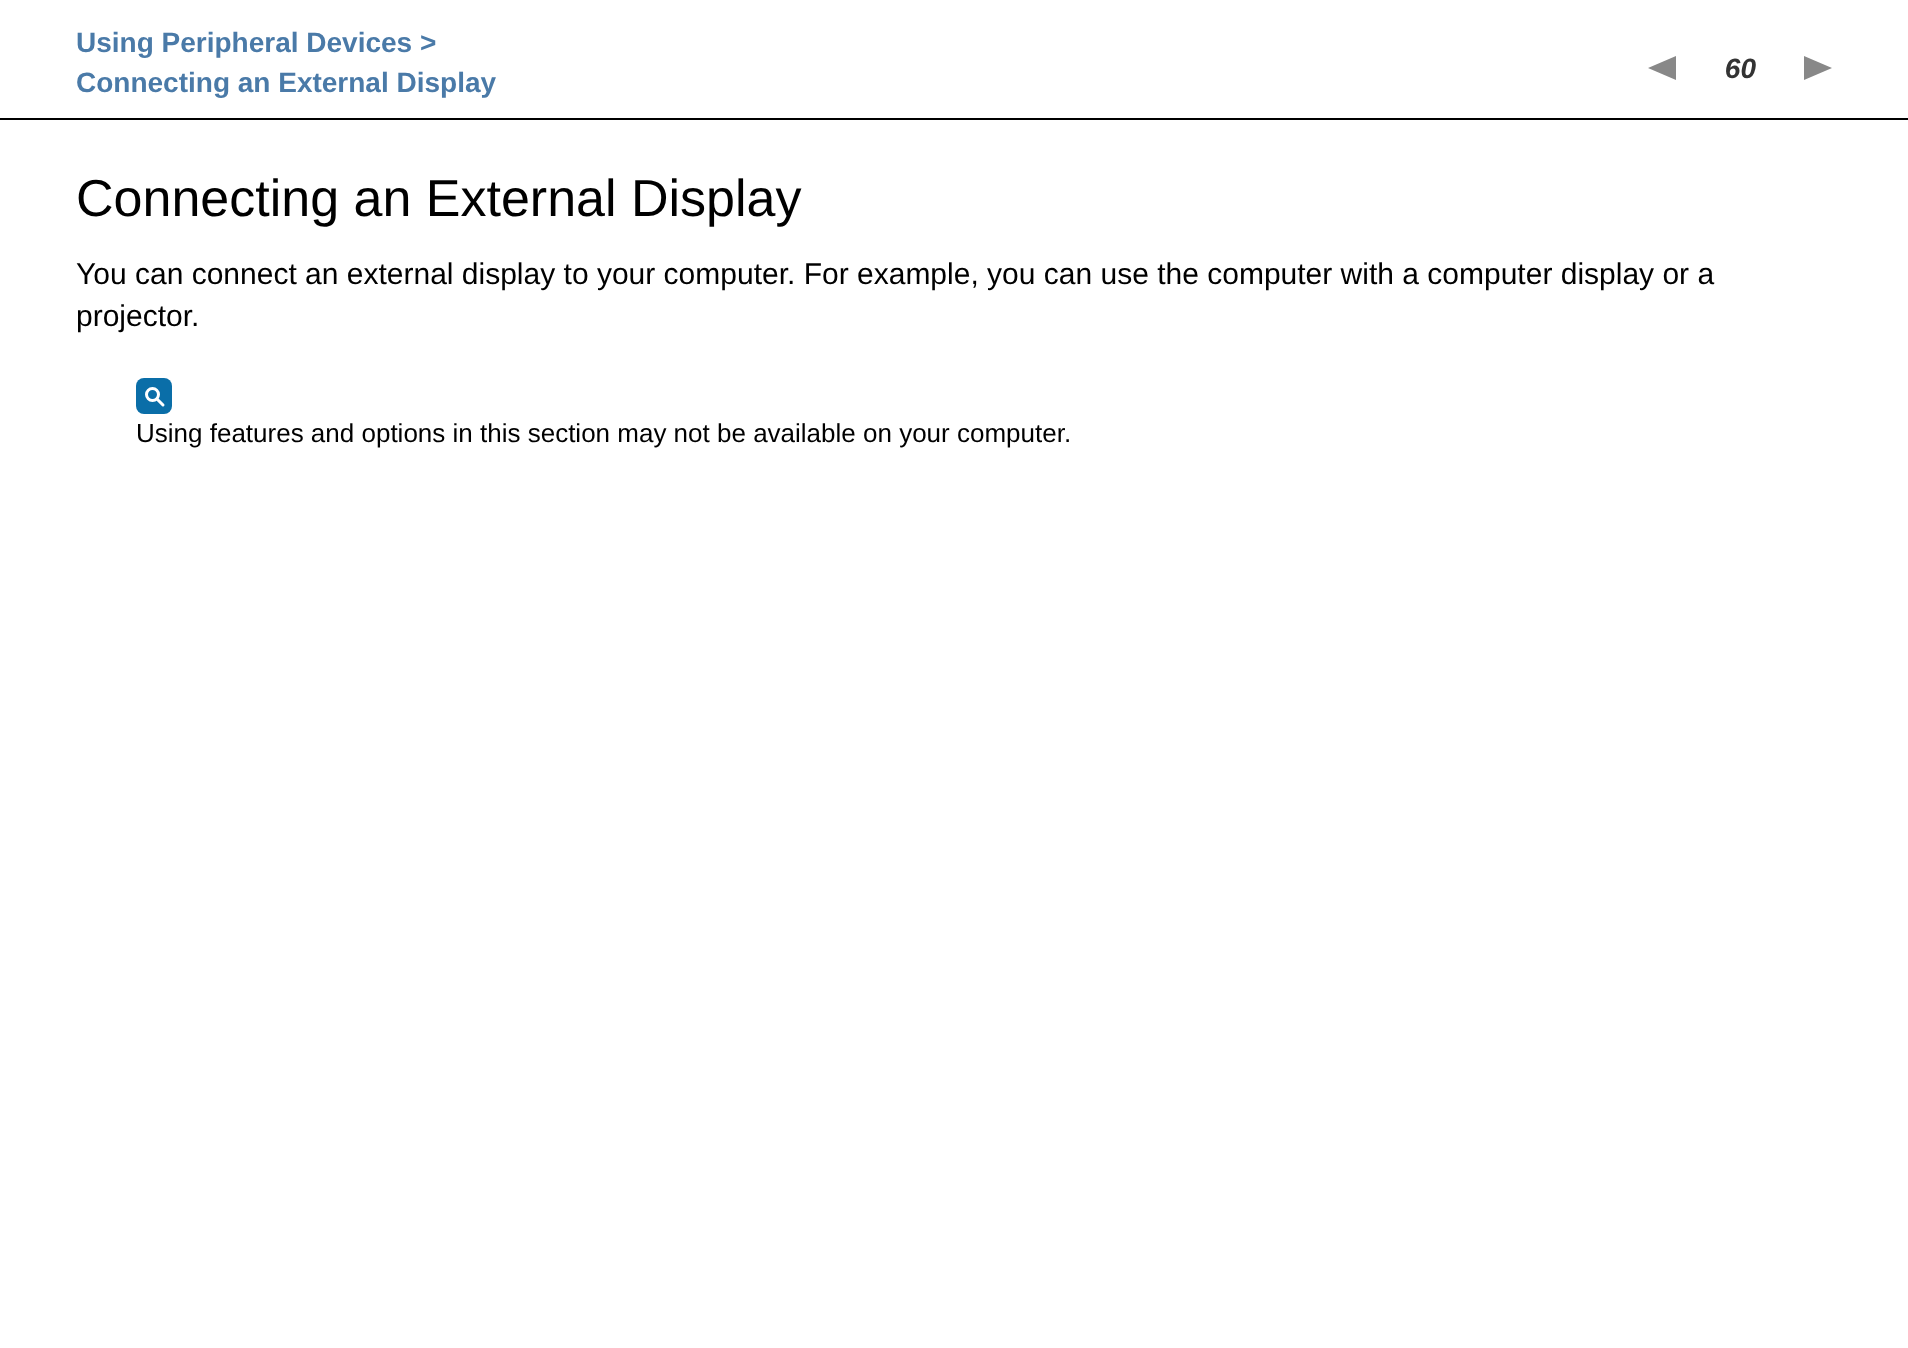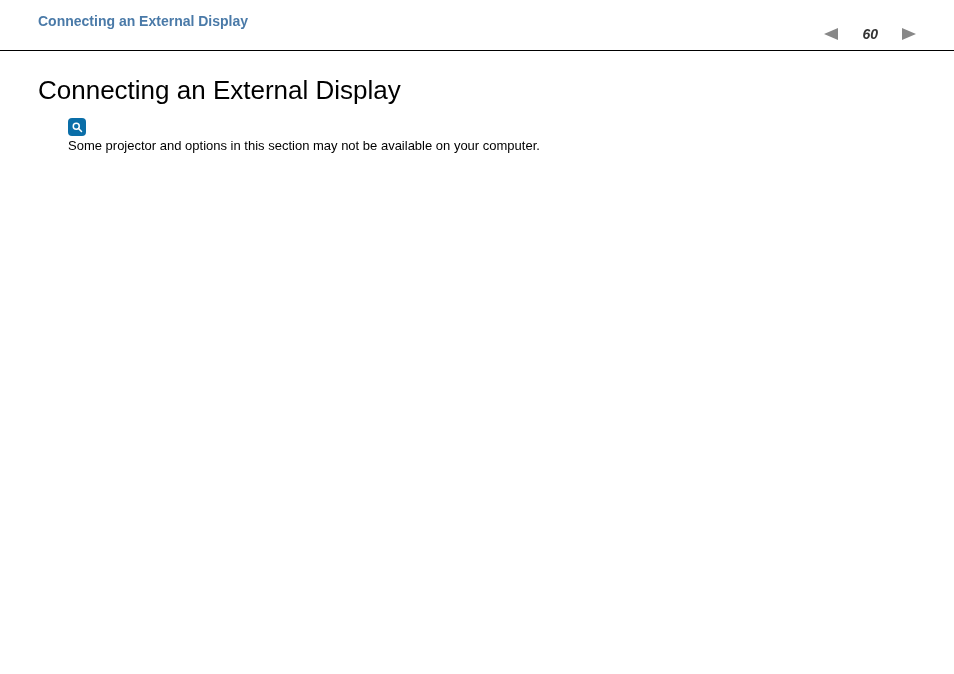"Using Peripheral Devices >" span.breadcrumb-line1 { html: none -> <span>Using Peripheral Devices &gt;</span> }
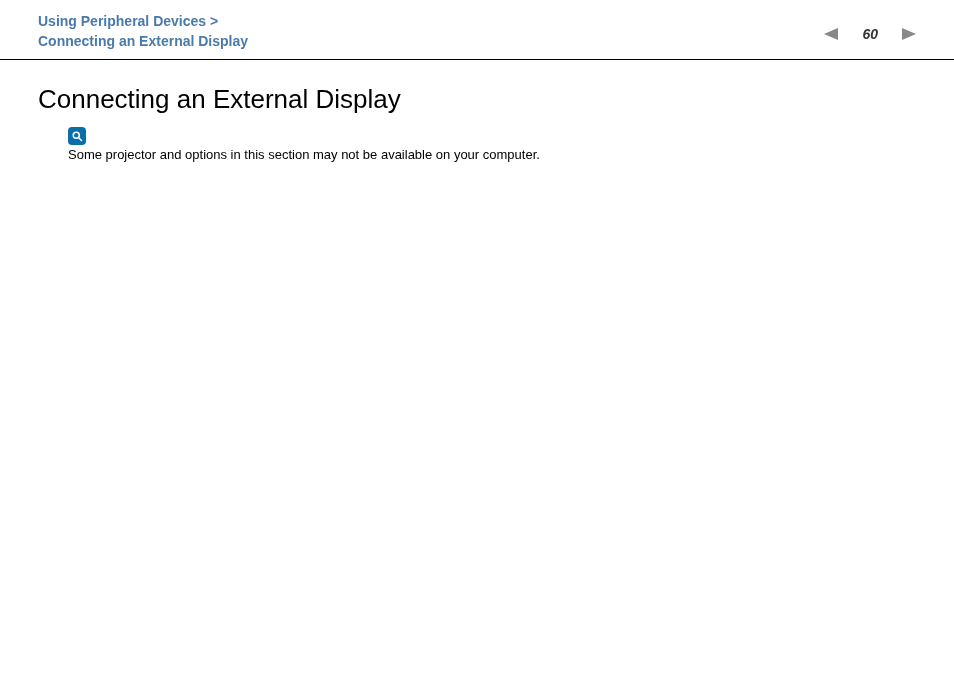"You can connect an external" p.intro-text { html: none -> <p>You can connect an external display to your computer. For example, you can use the computer with a computer display or a projector.</p> }
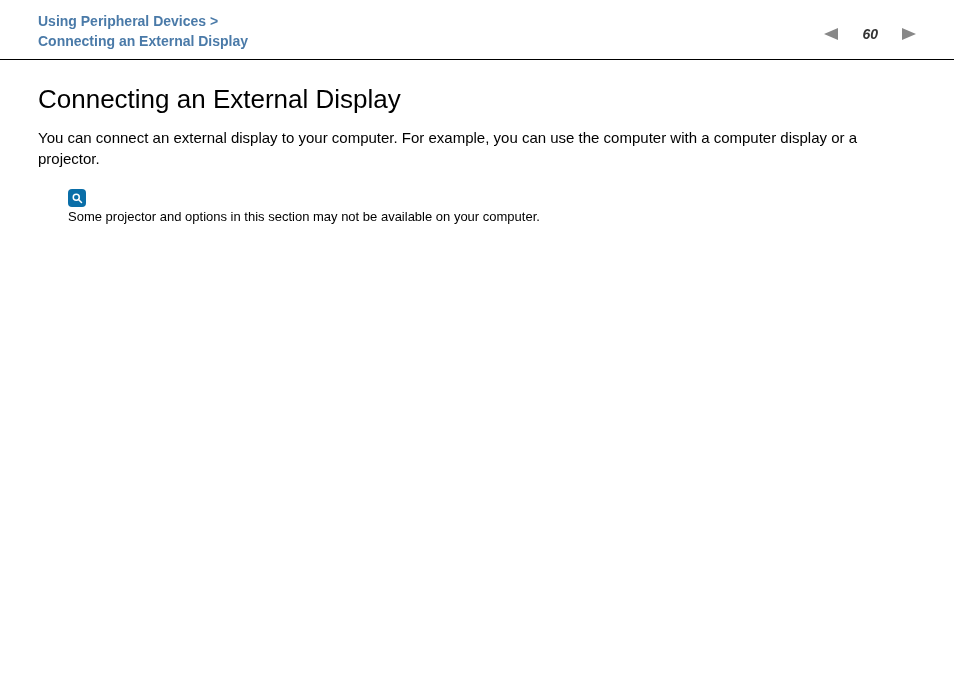"Some projector and options in" div.note-text { text: Some projector -> Using features }
